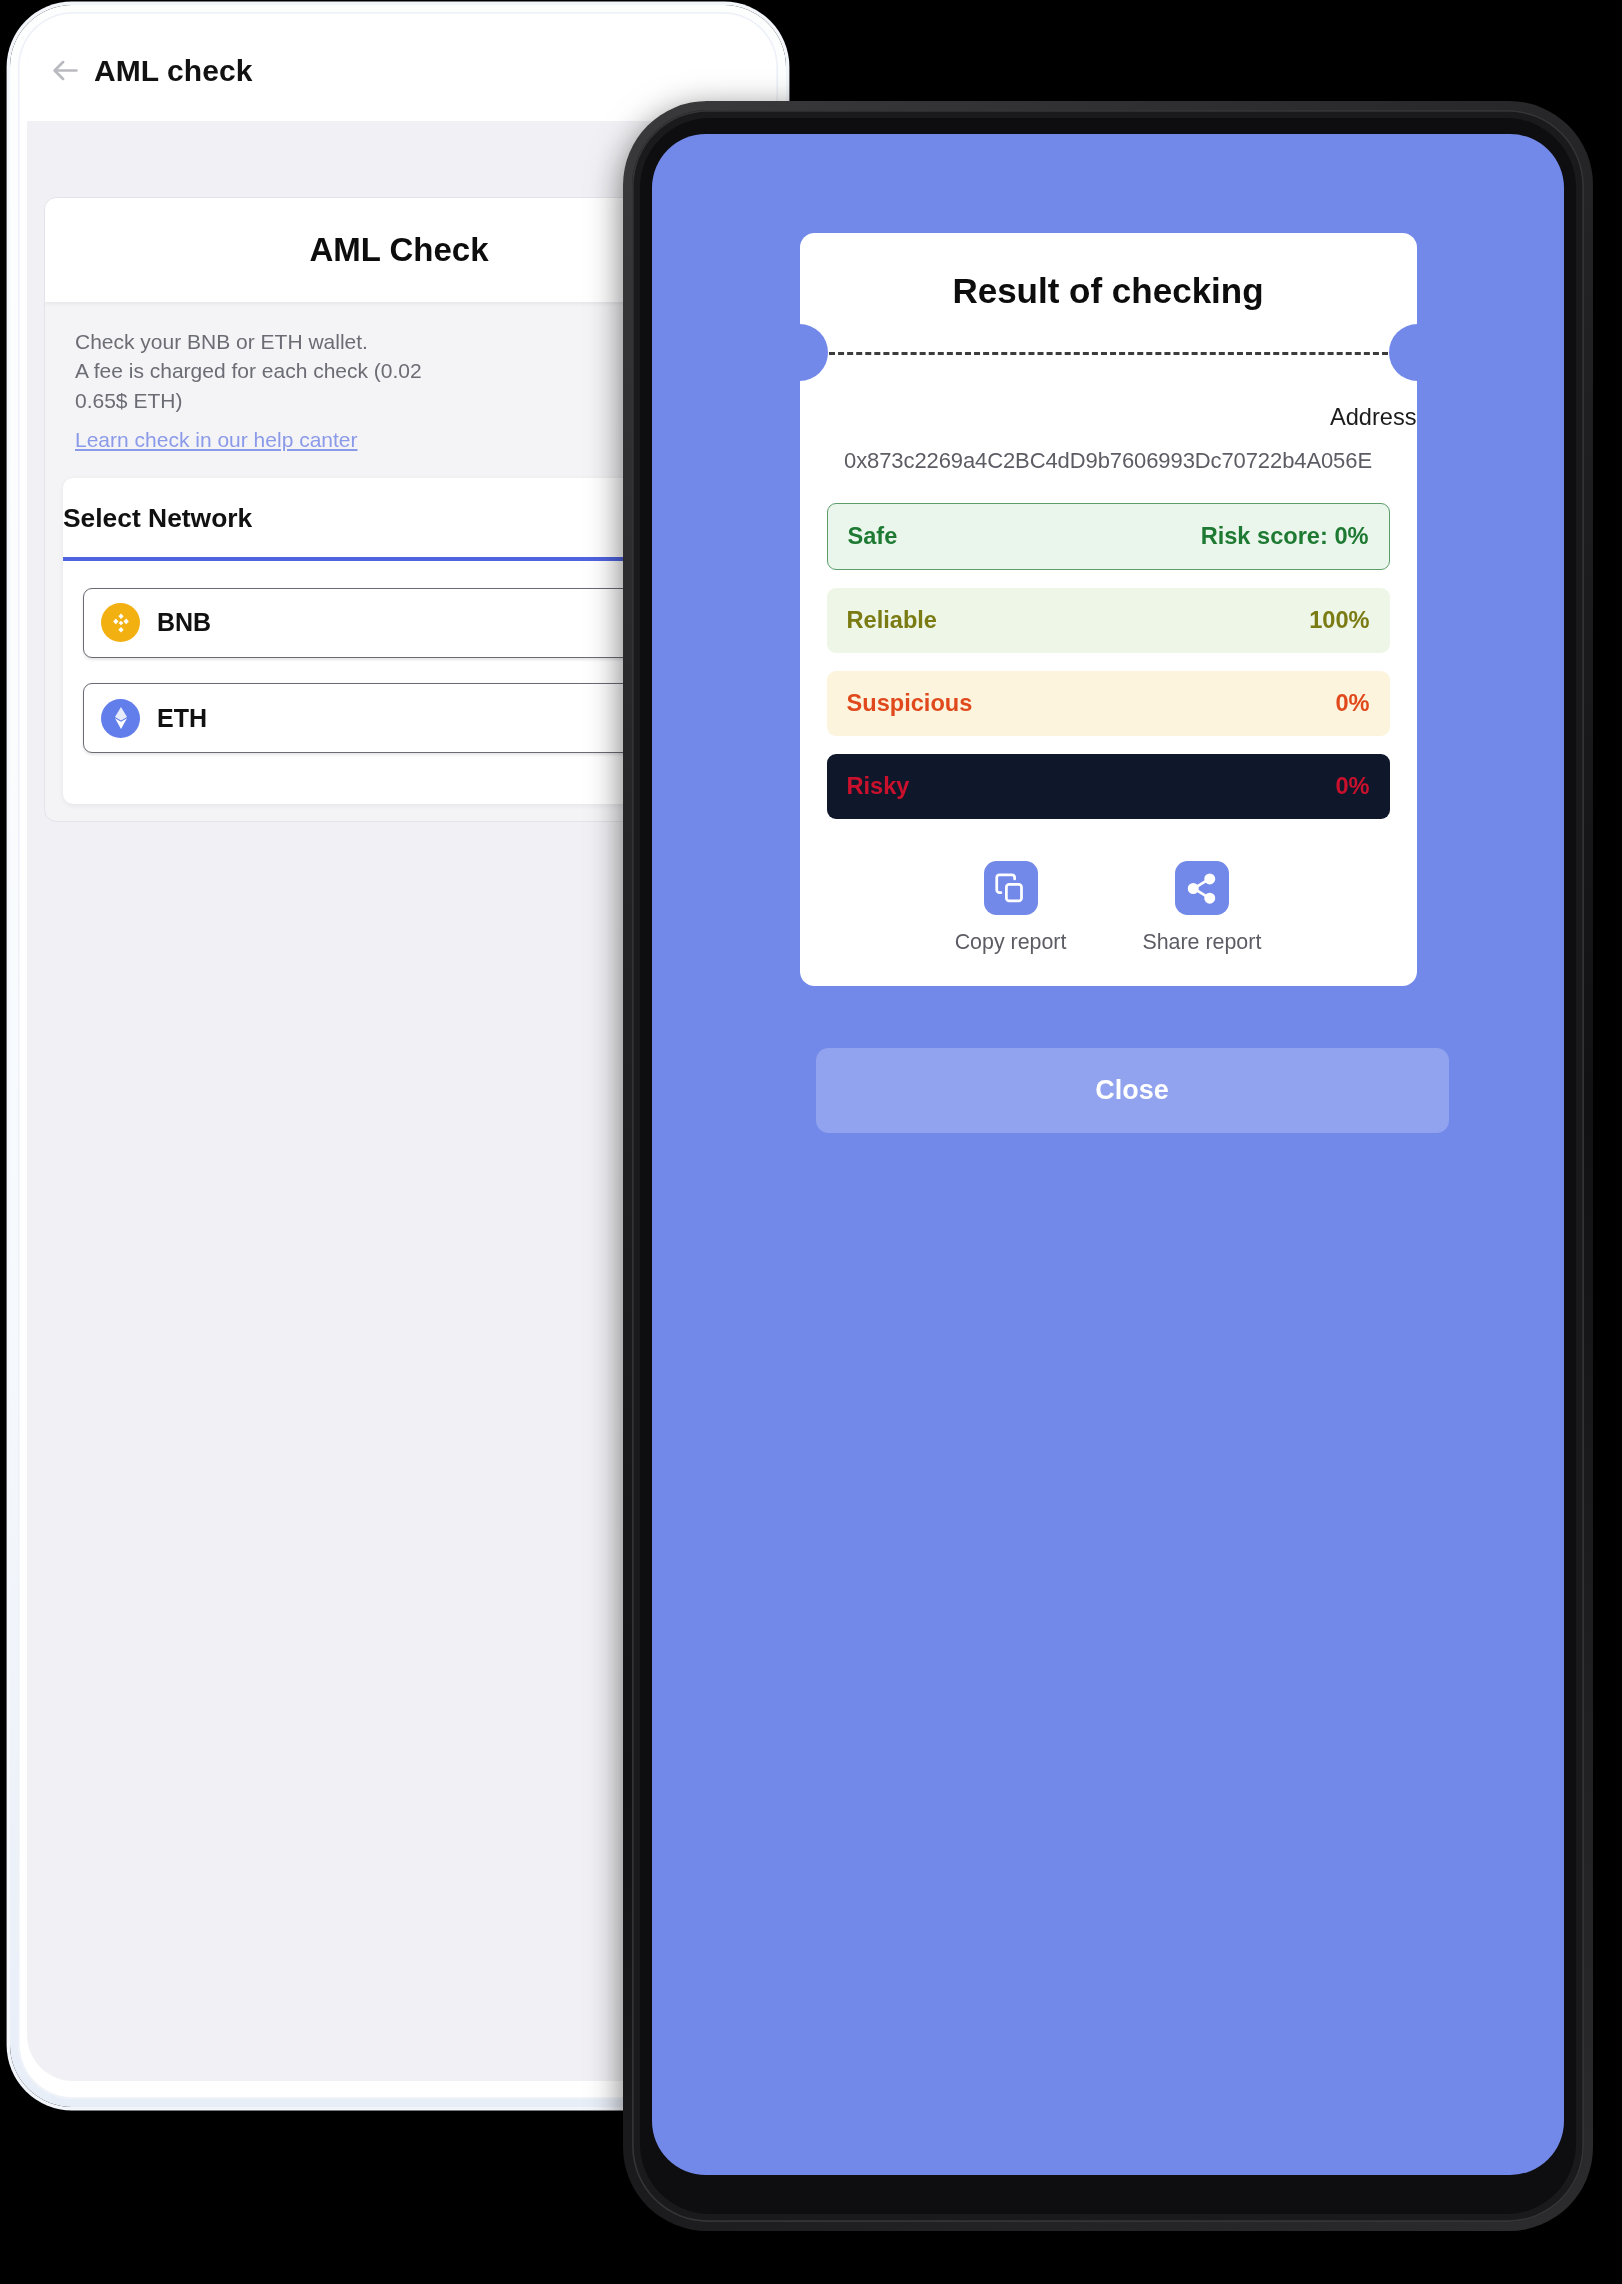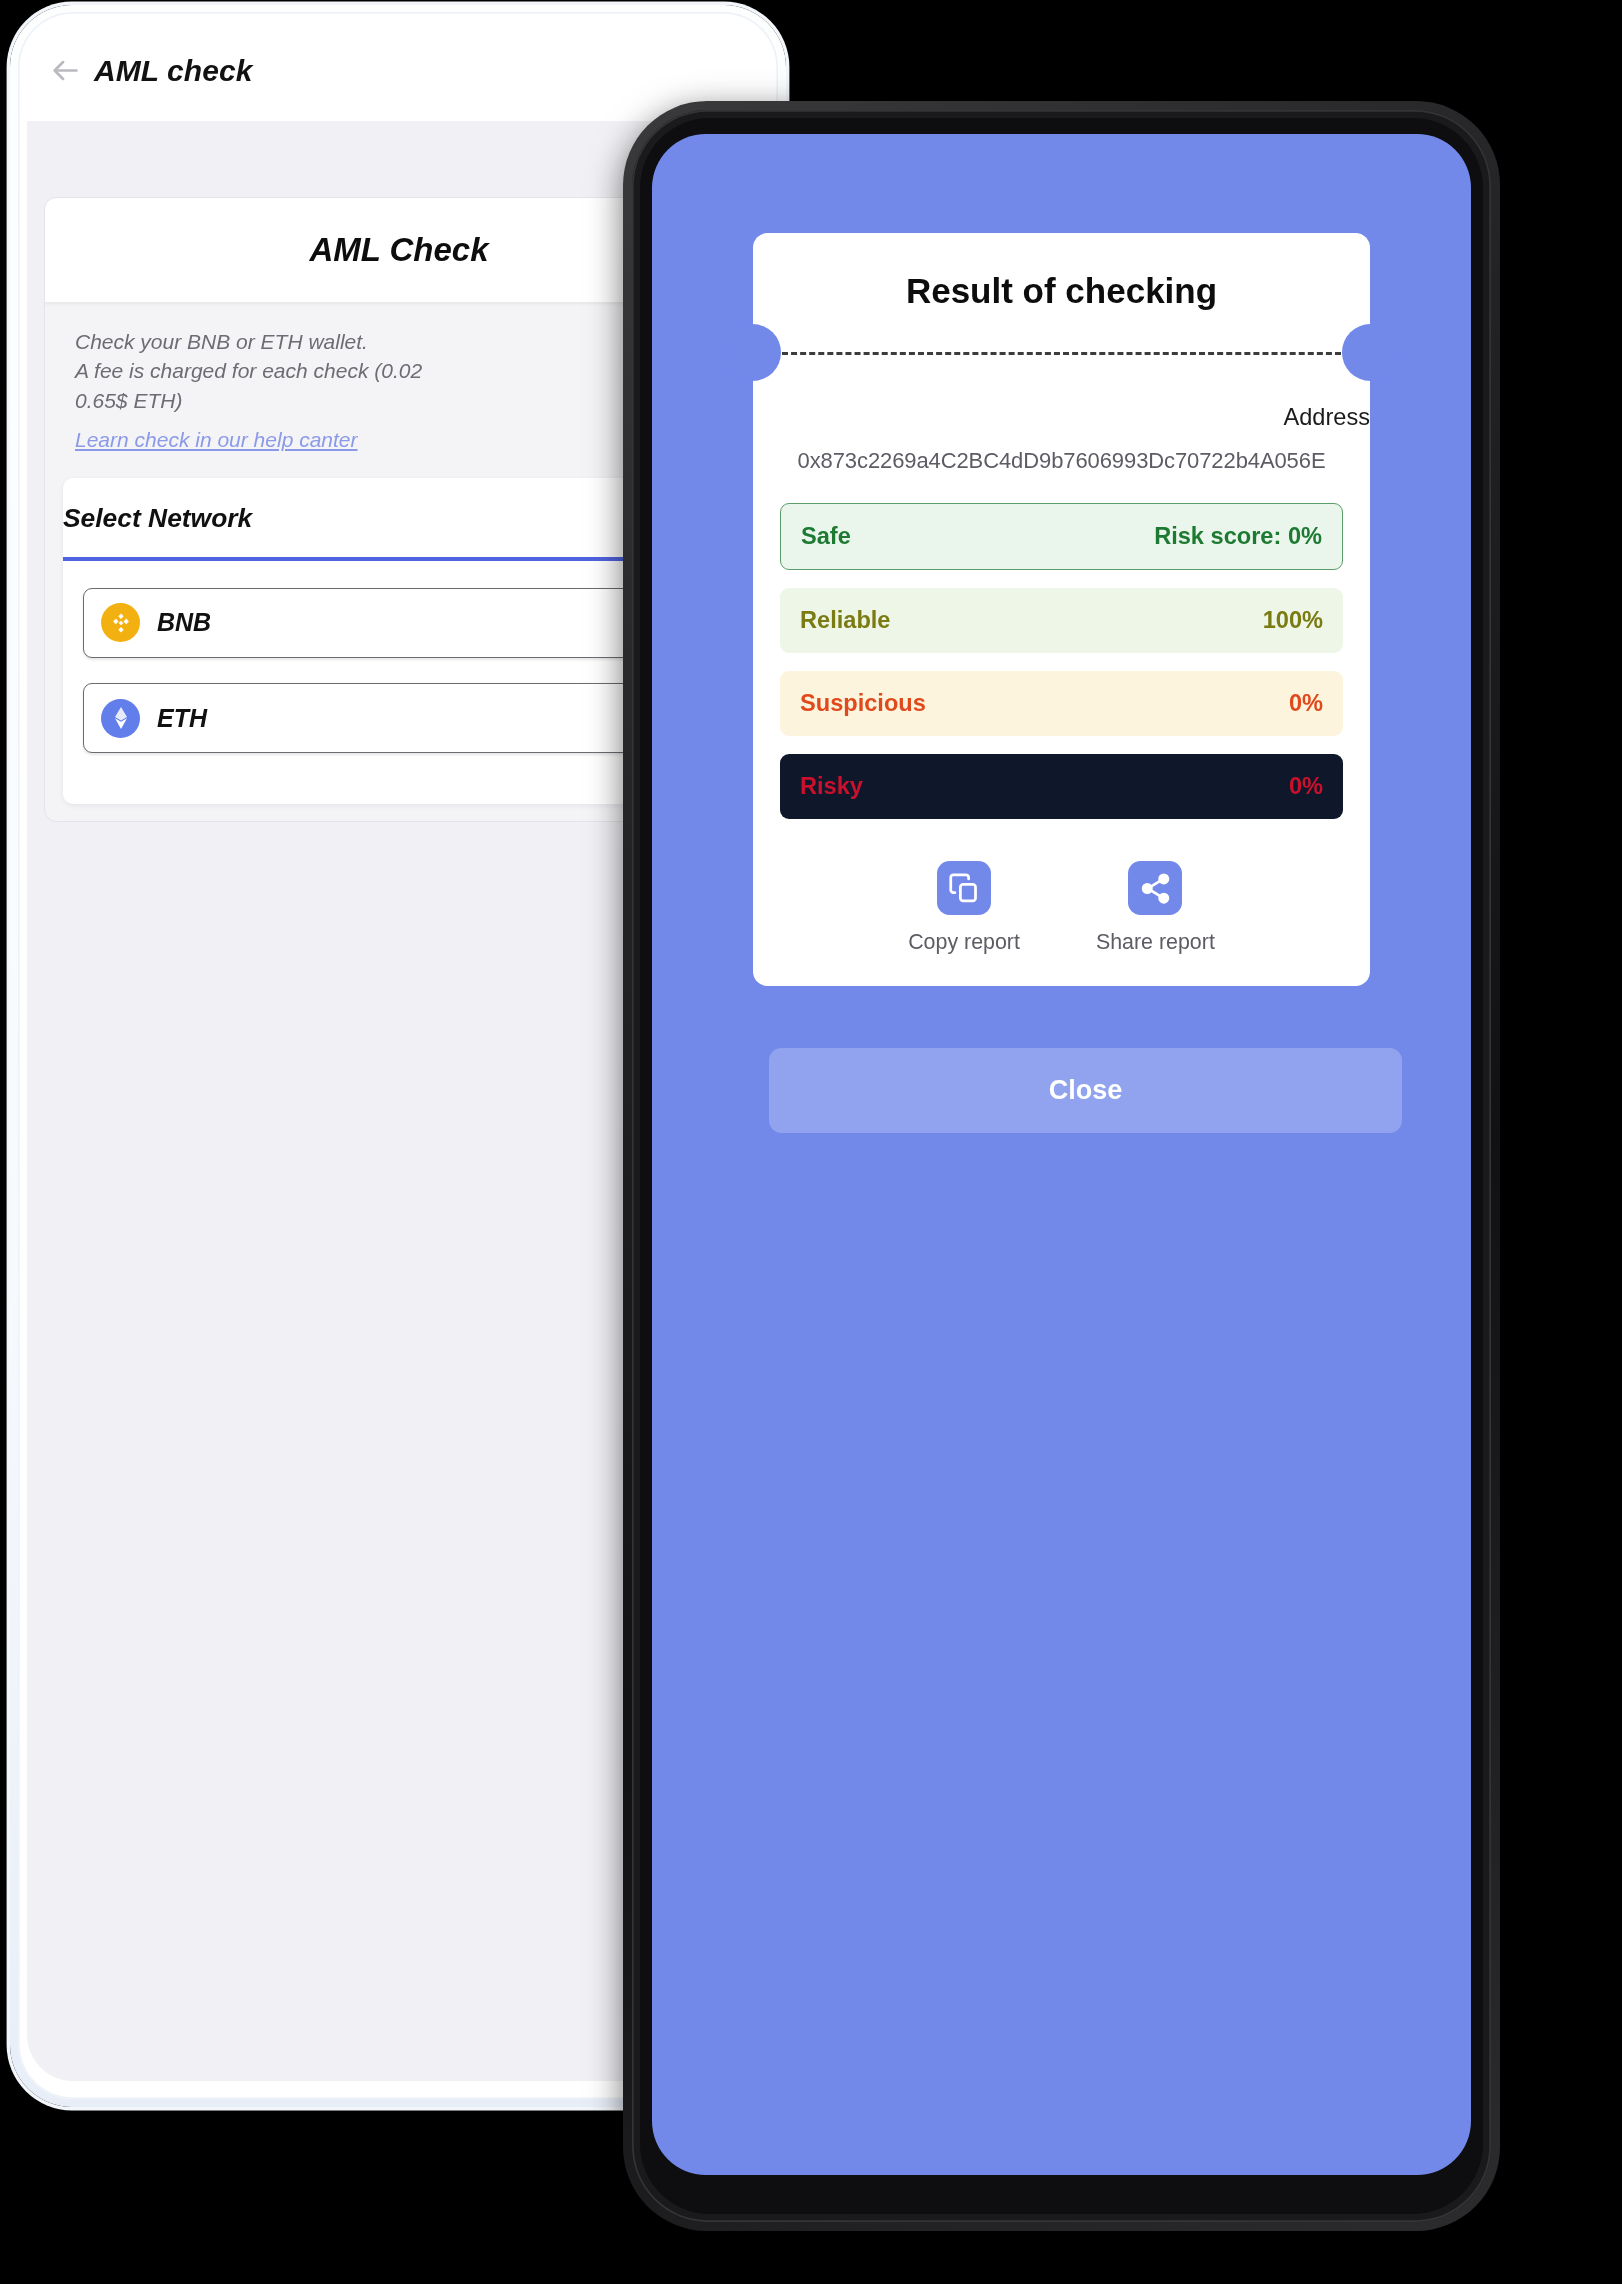"AML check" #left-phone { font-style: italic -> none }
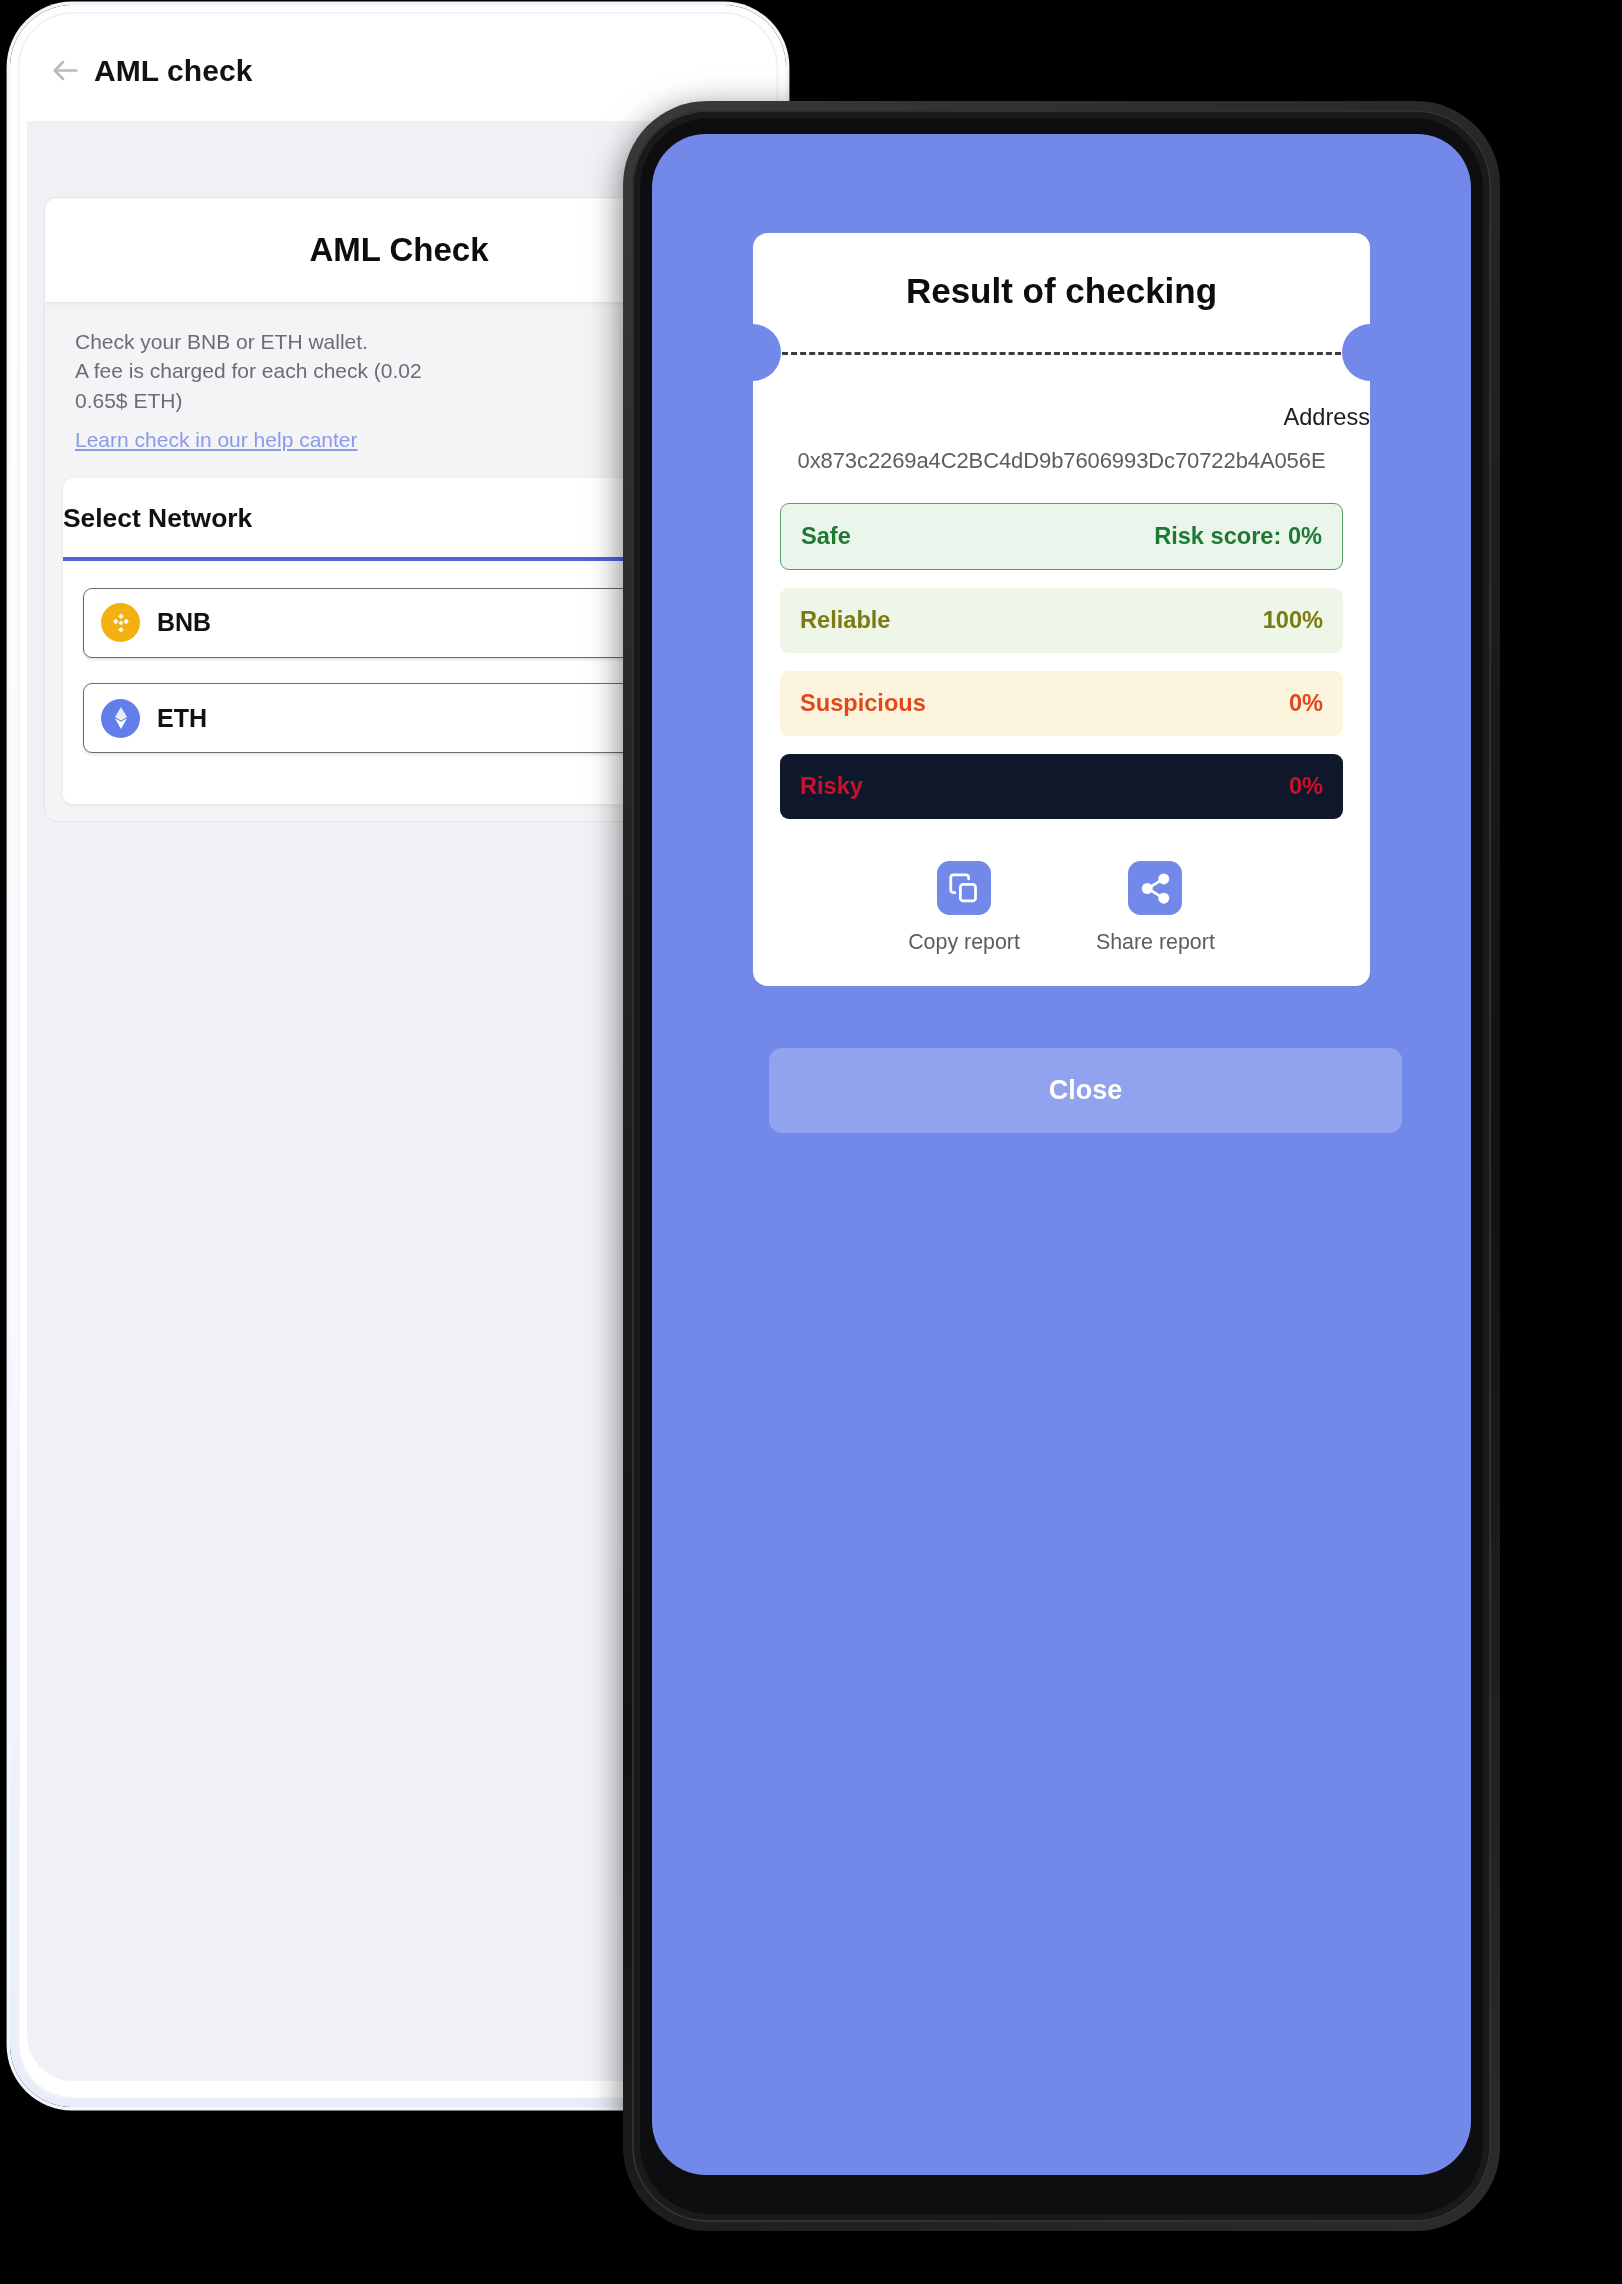"Result of checking" #right-phone { width: 877px -> 970px }
